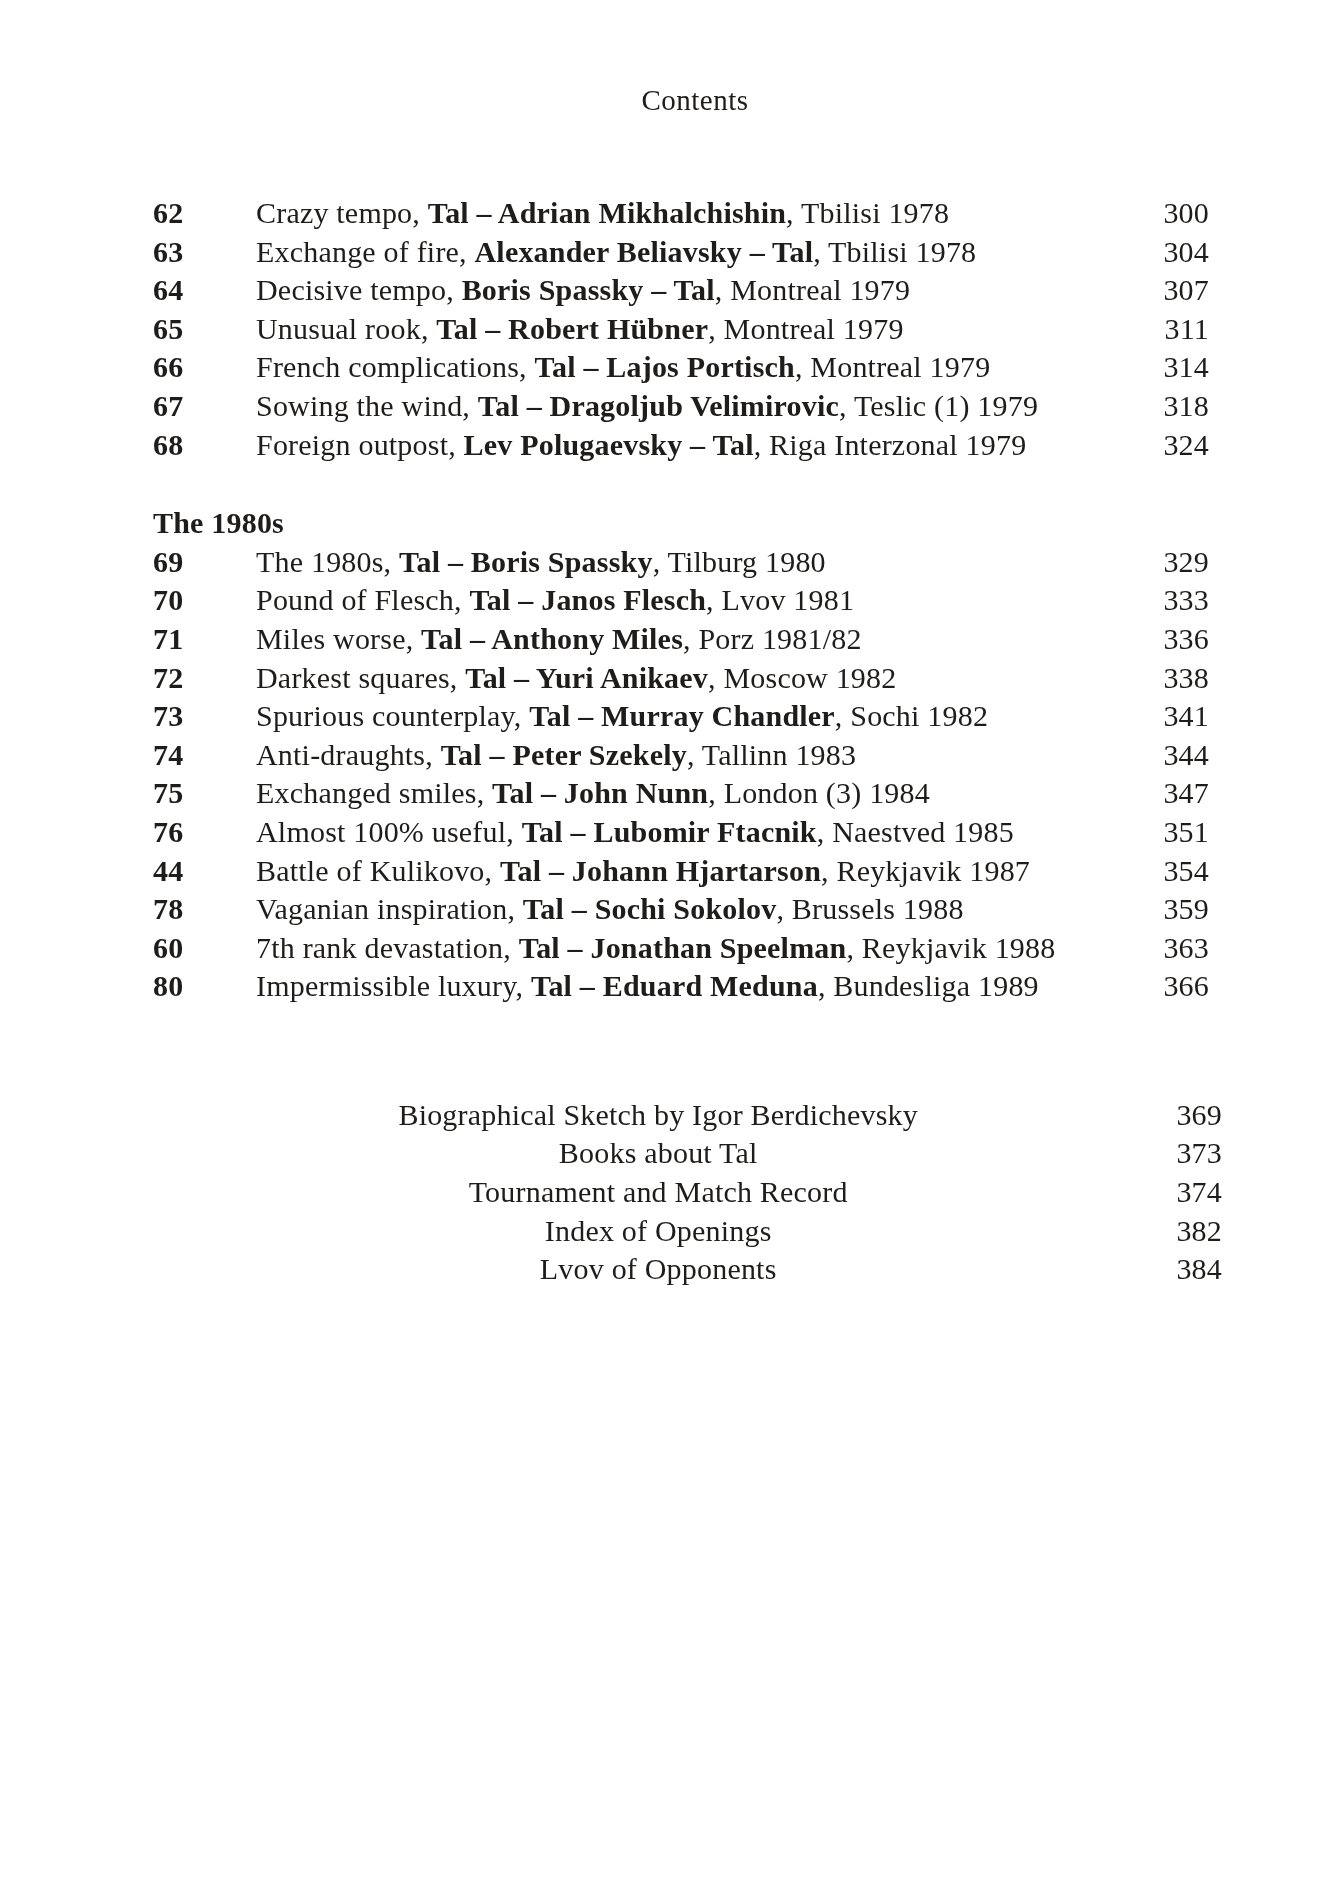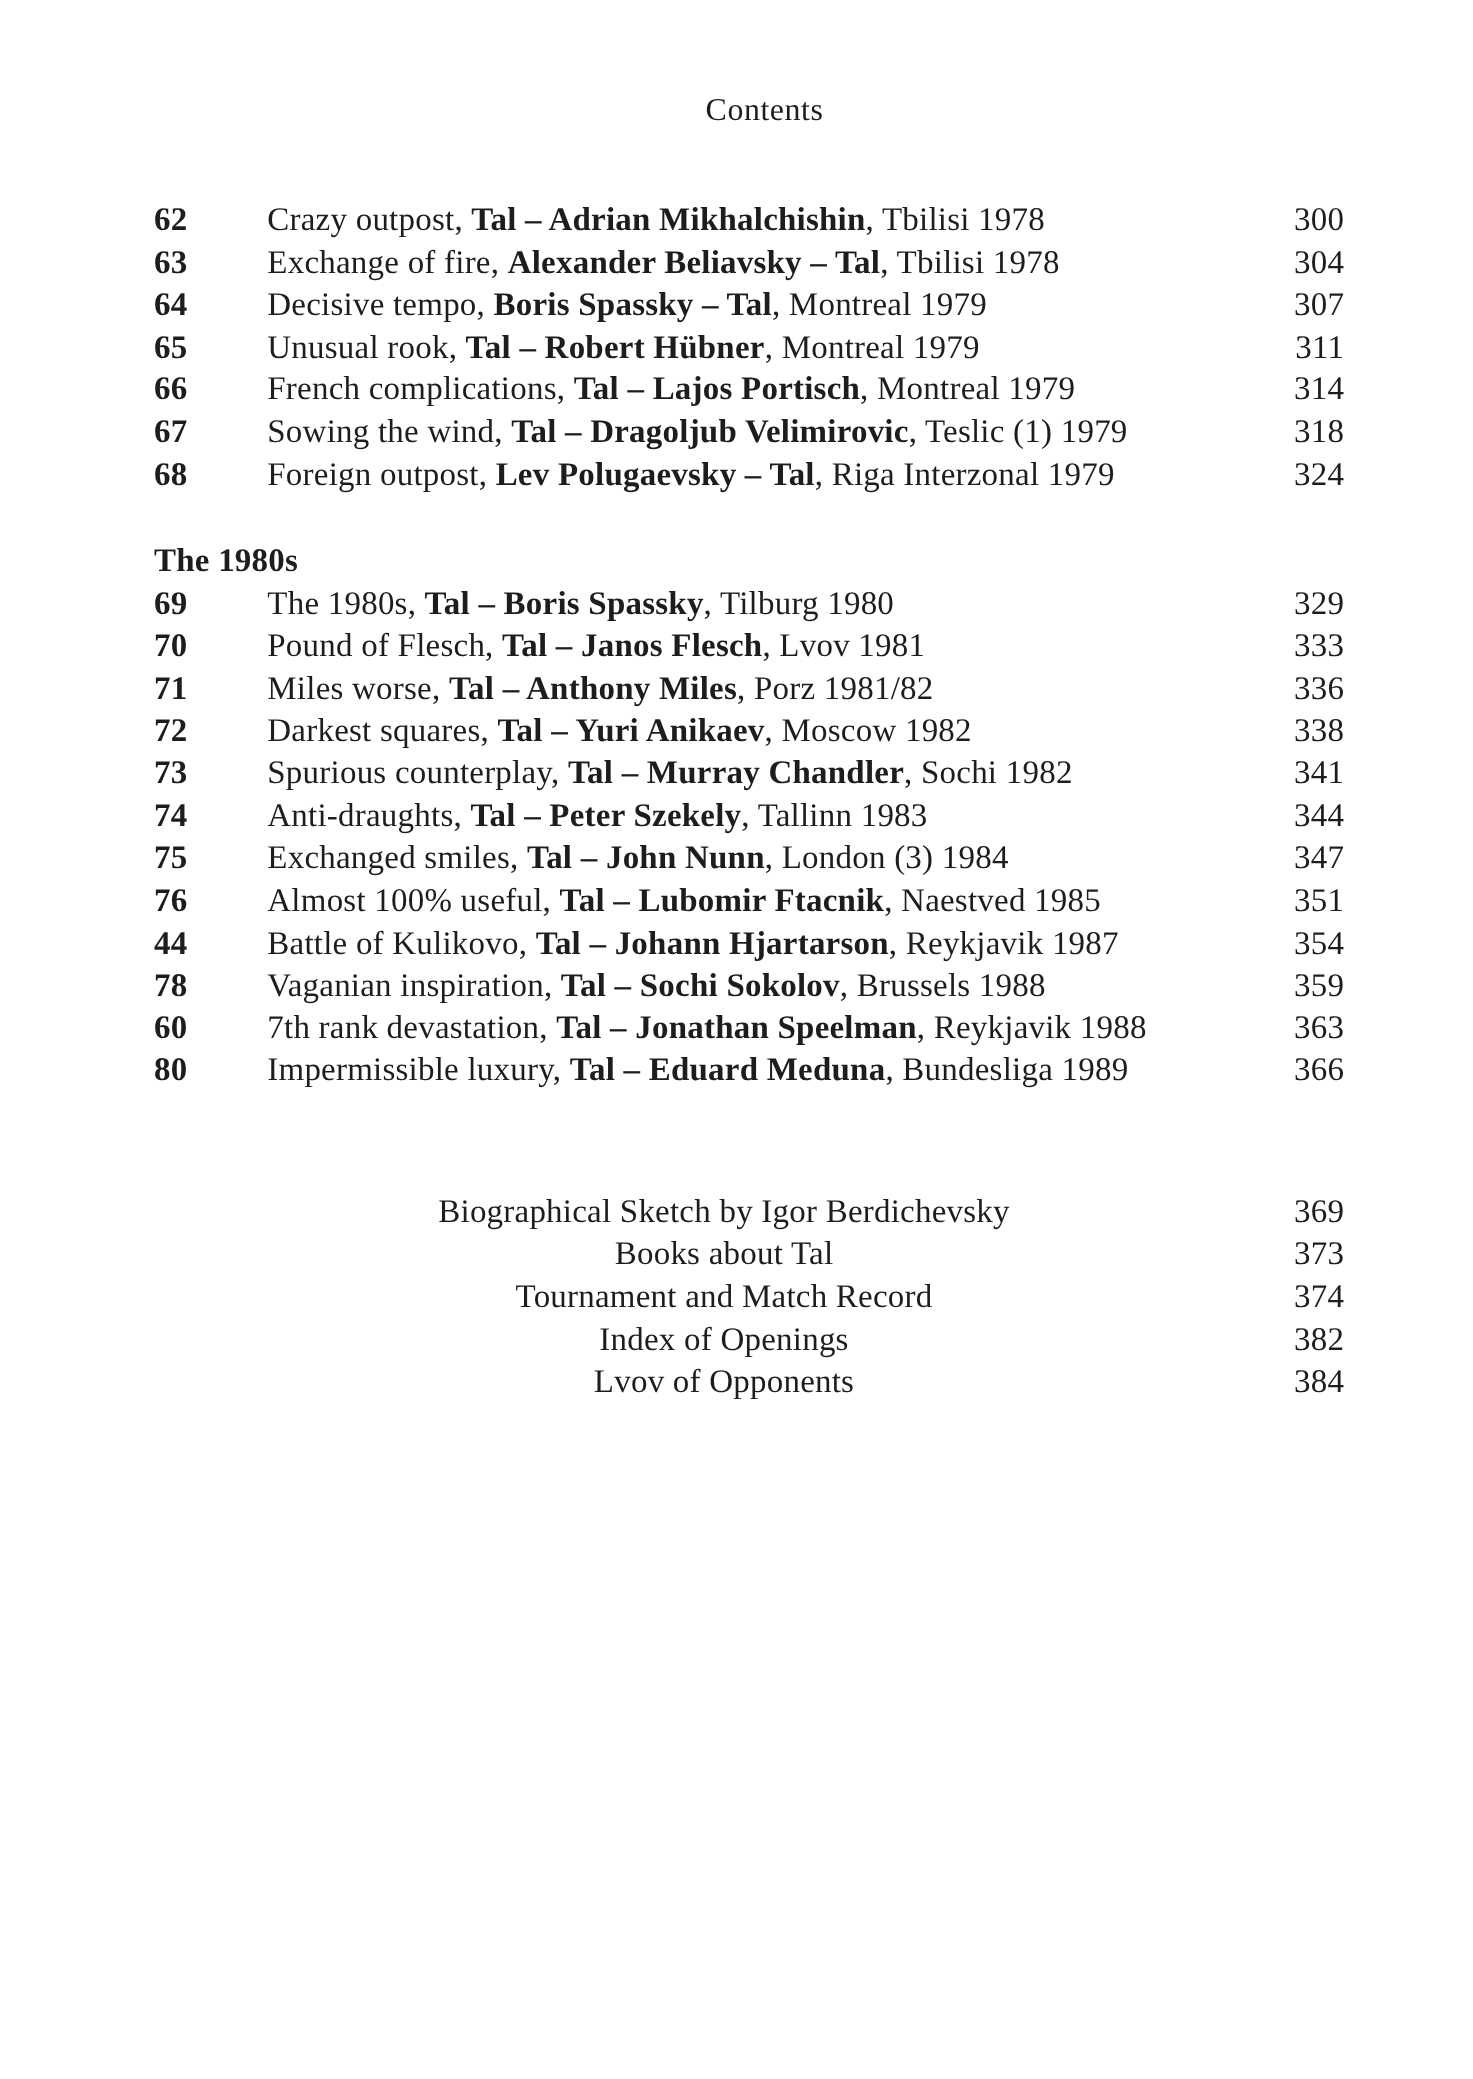"62" .section { margin: 0 -> 13px }
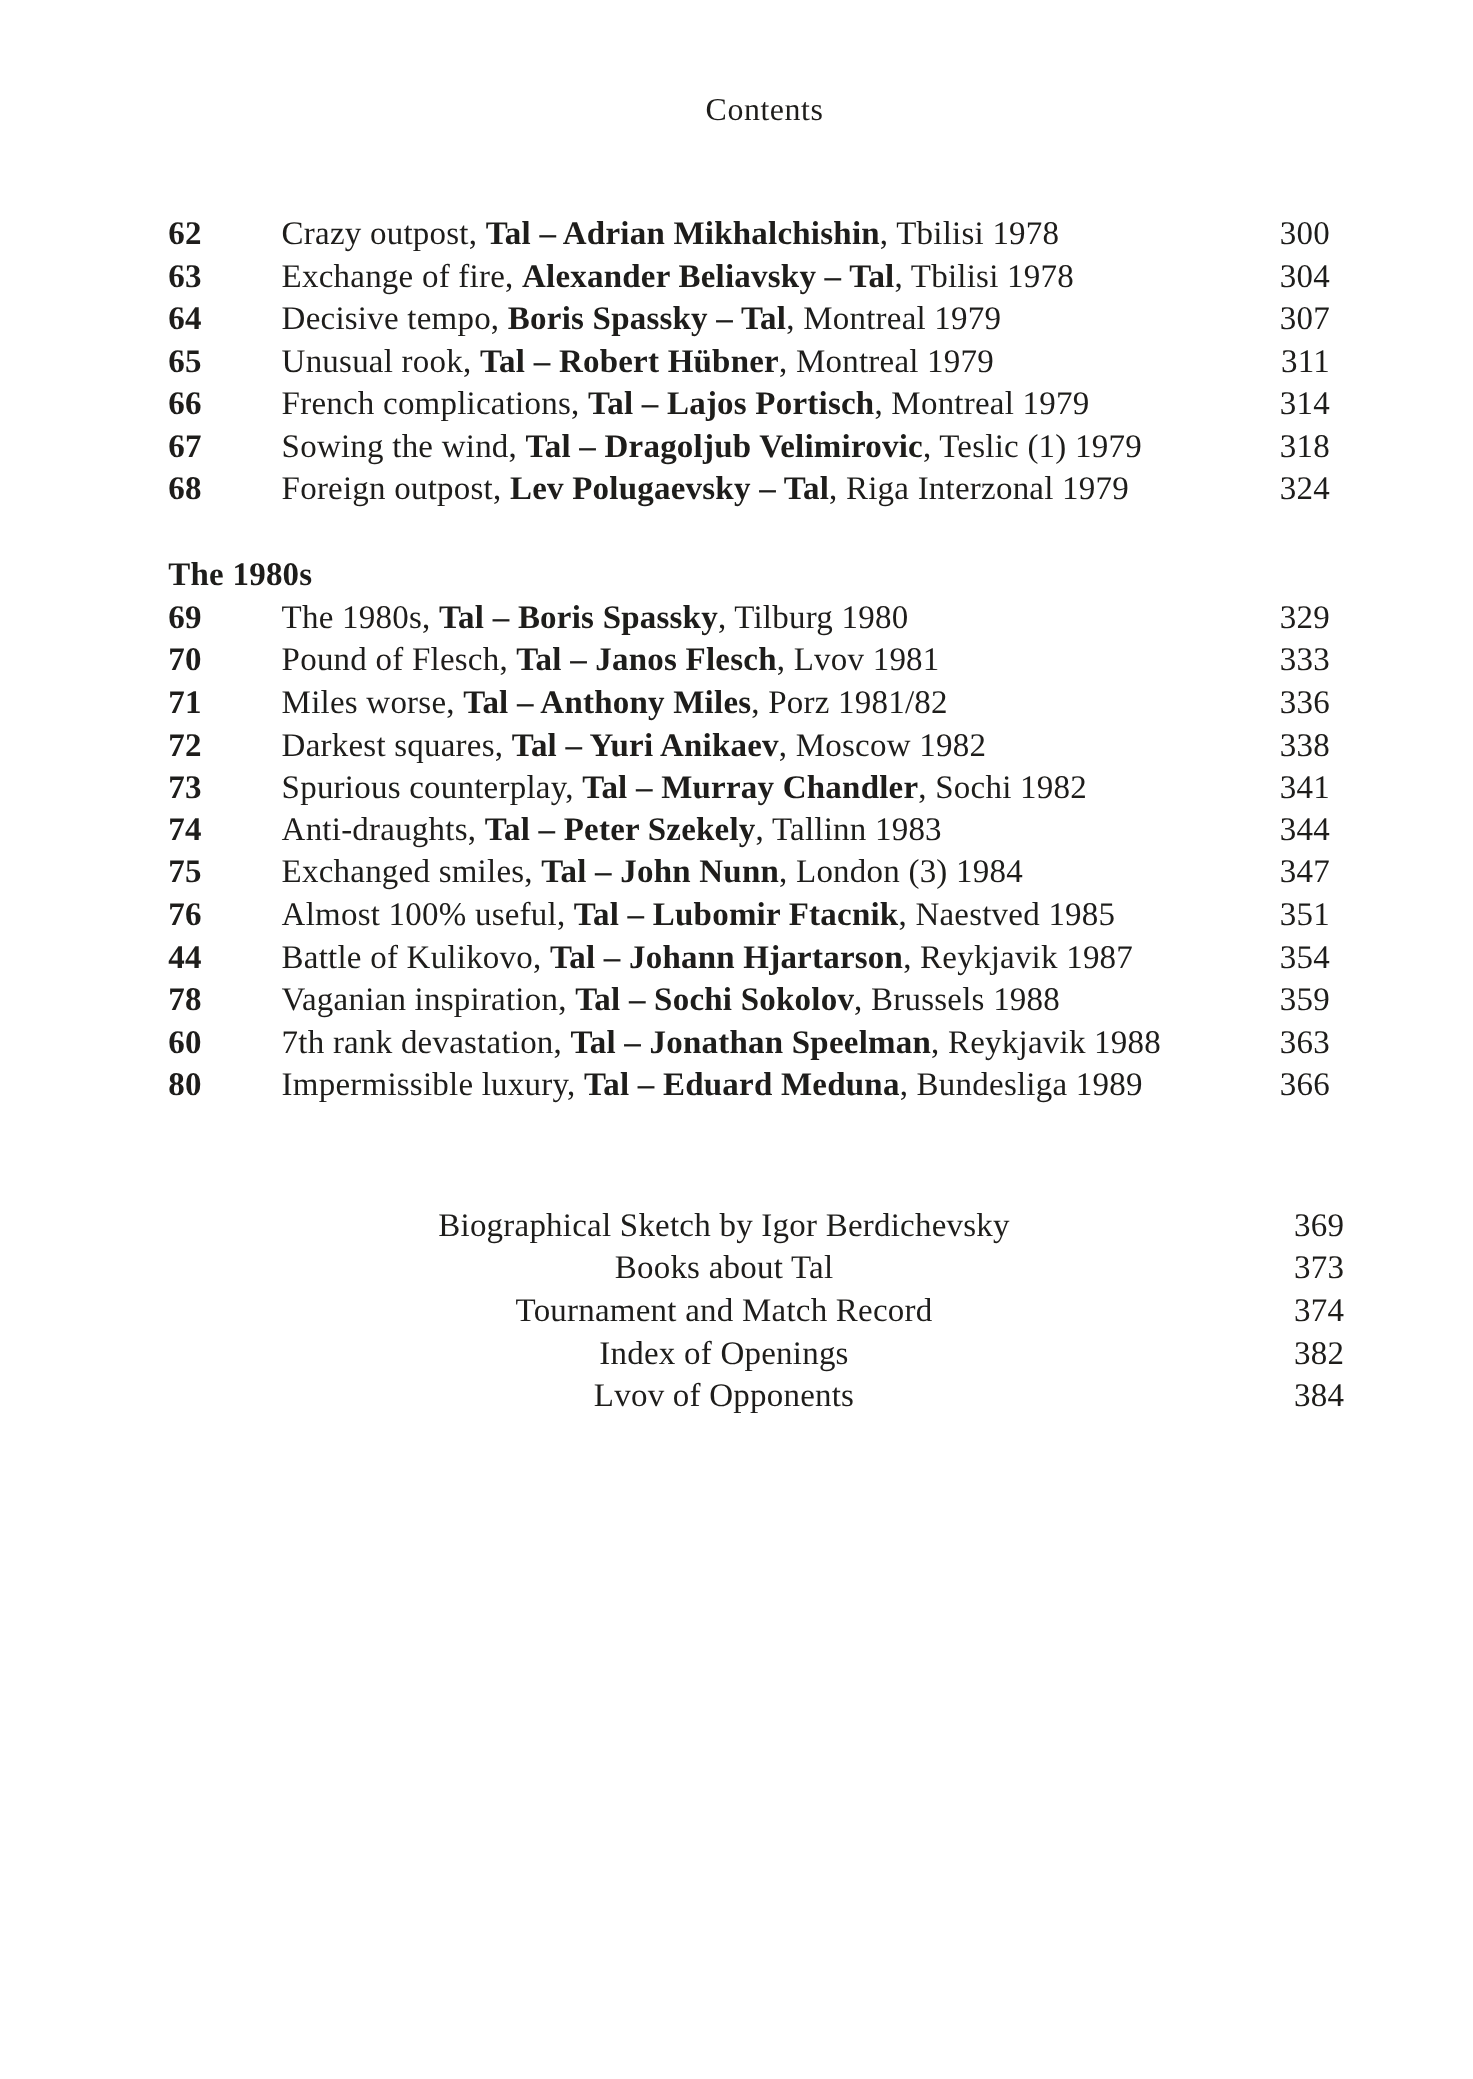"Crazy outpost," span.pre { text: outpost -> tempo }
